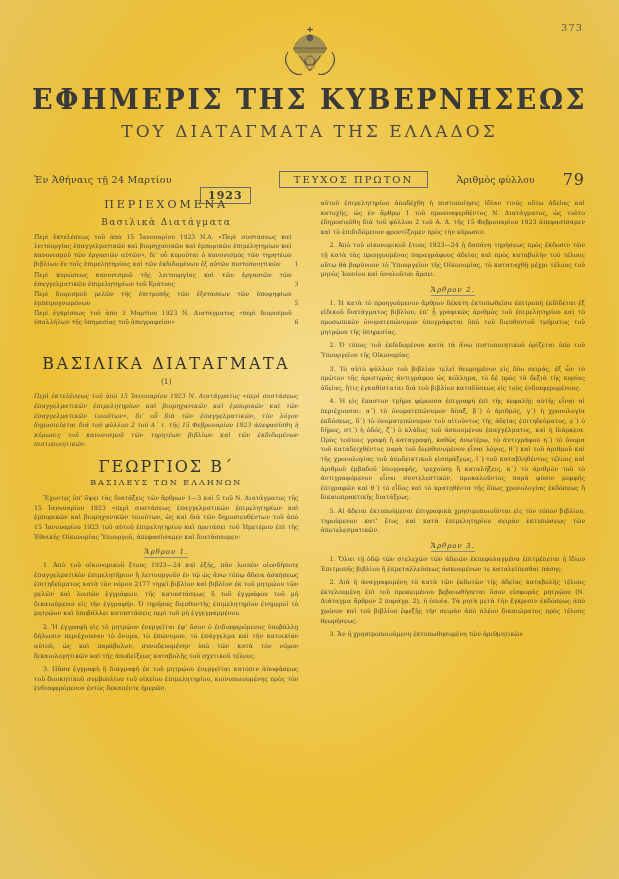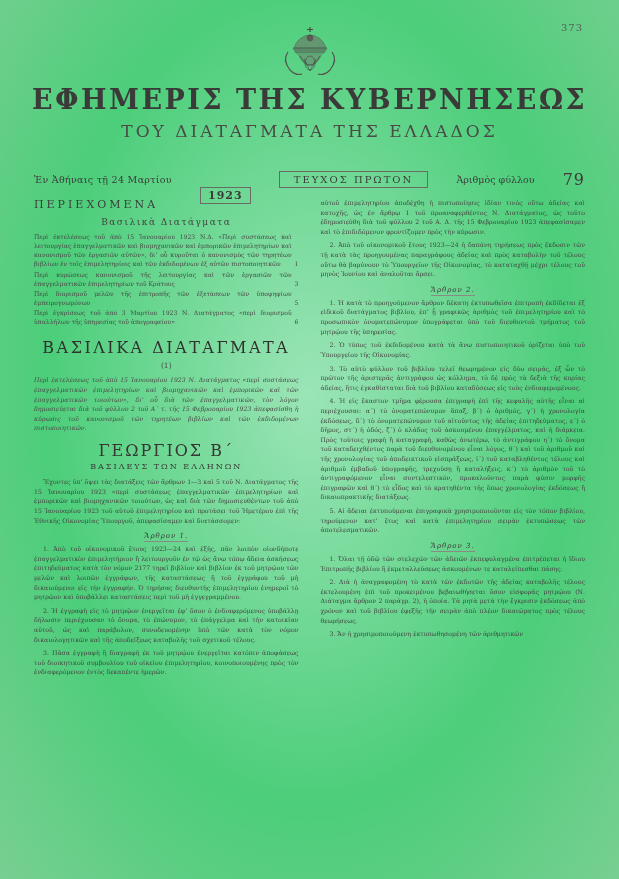"373" .page { background: #22c55e -> #eab308 }
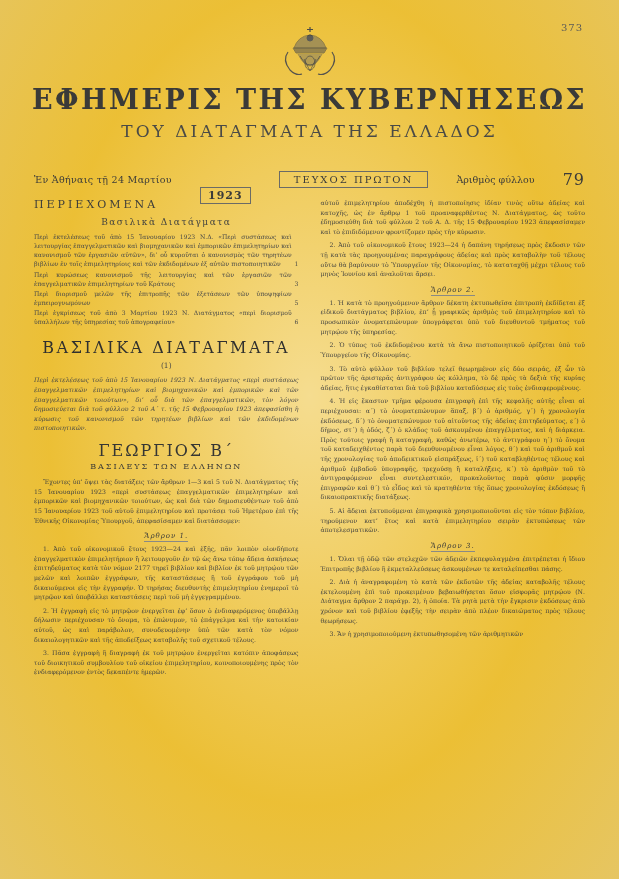"ΠΕΡΙΕΧΟΜΕΝΑ" .sect-title { text-align: none -> center }
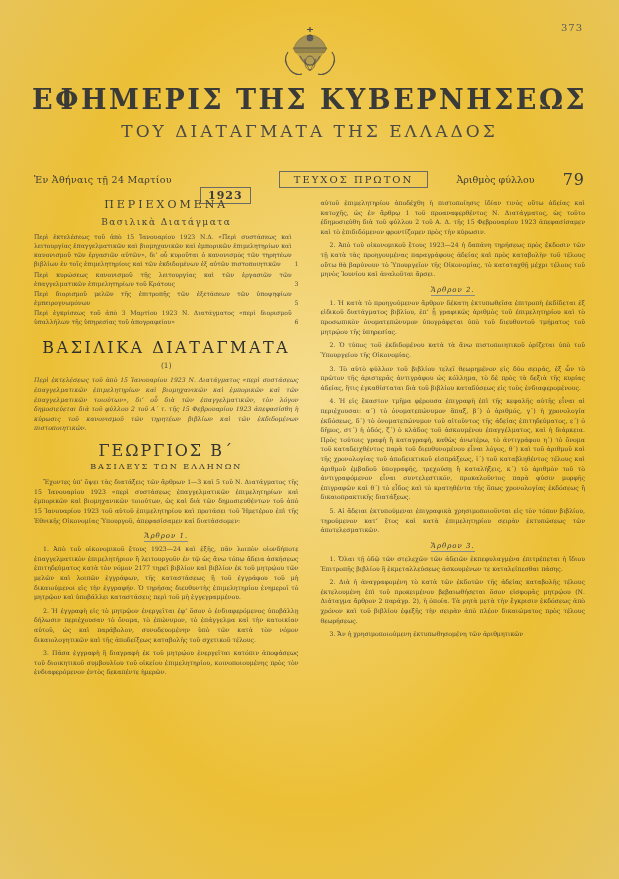"ΒΑΣΙΛΙΚΑ ΔΙΑΤΑΓΜΑΤΑ" .big-heading { margin: 12px 0 4px 0 -> 28px 0 4px 0 }
